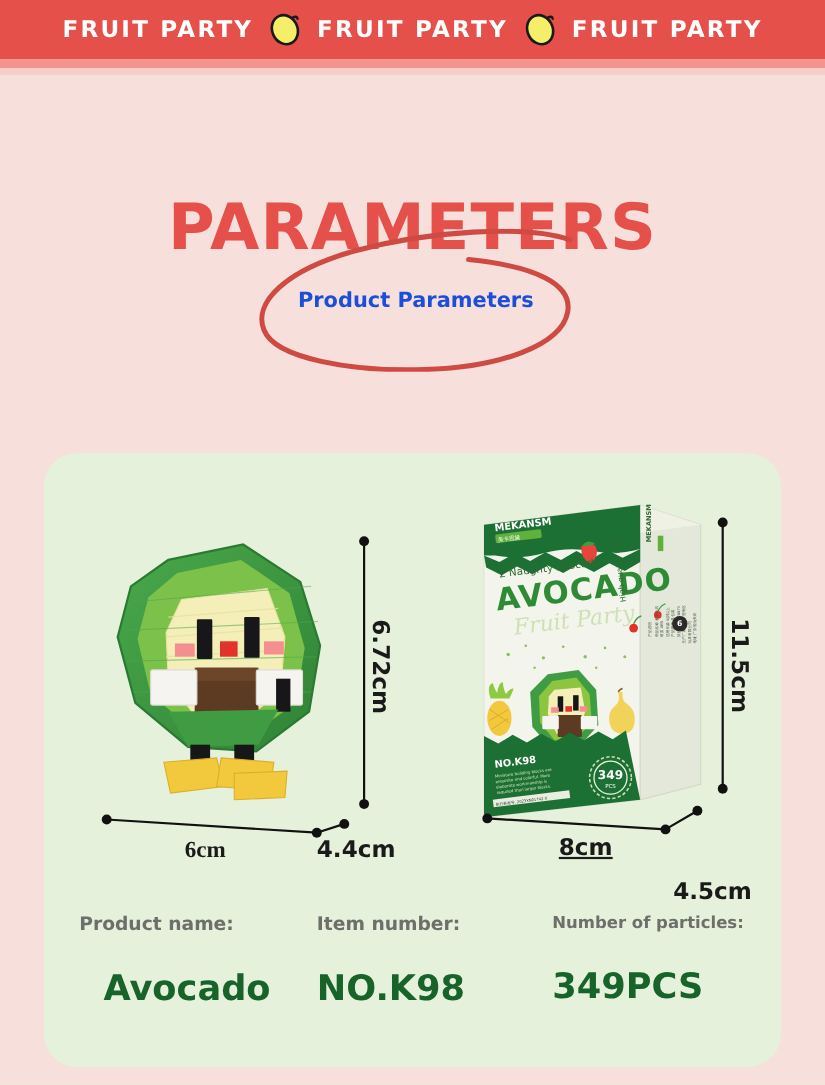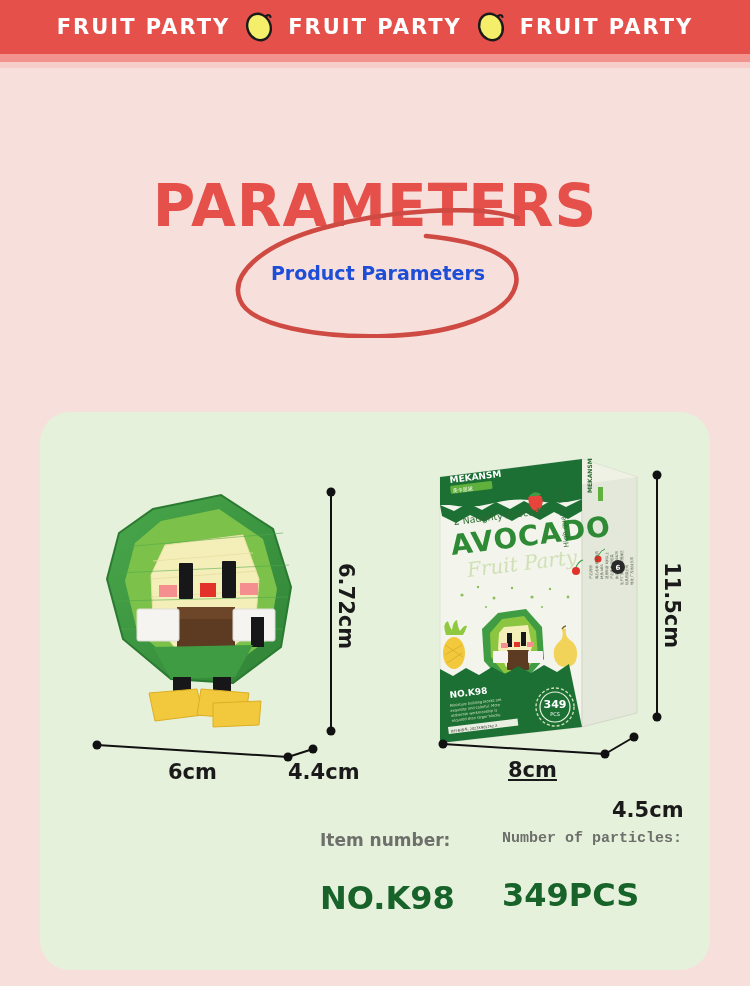"6cm" div.dim-label { font-family: none -> Liberation Serif, serif }
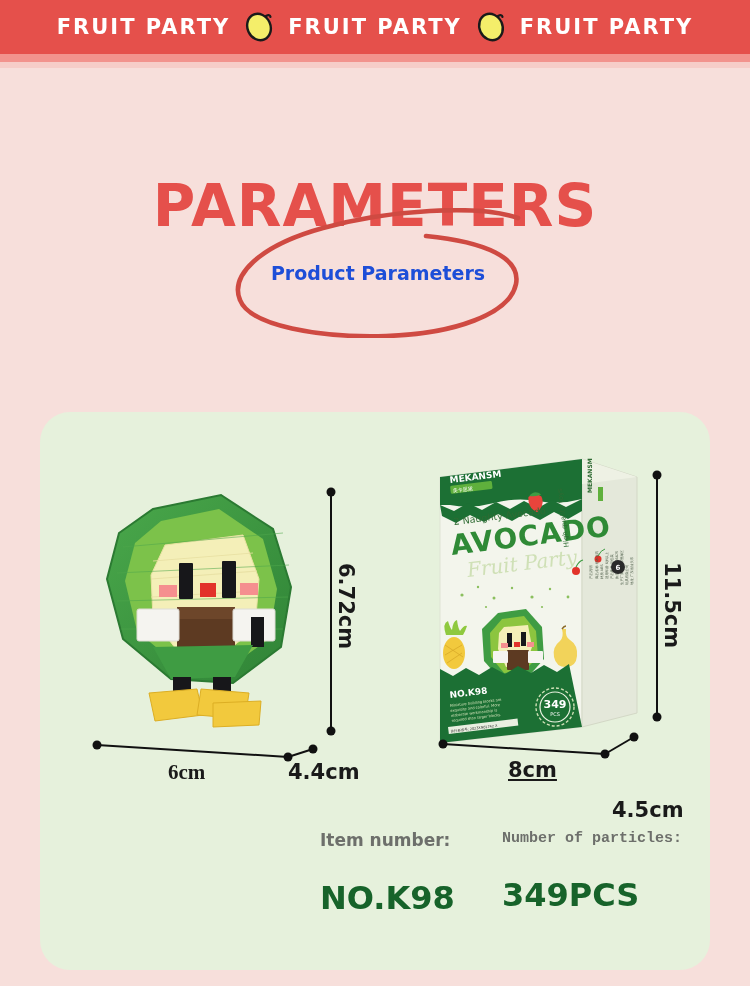"Product name:" div.spec { html: none -> <div> <div>Product name:</div> <div>Avocado</div> </div> }
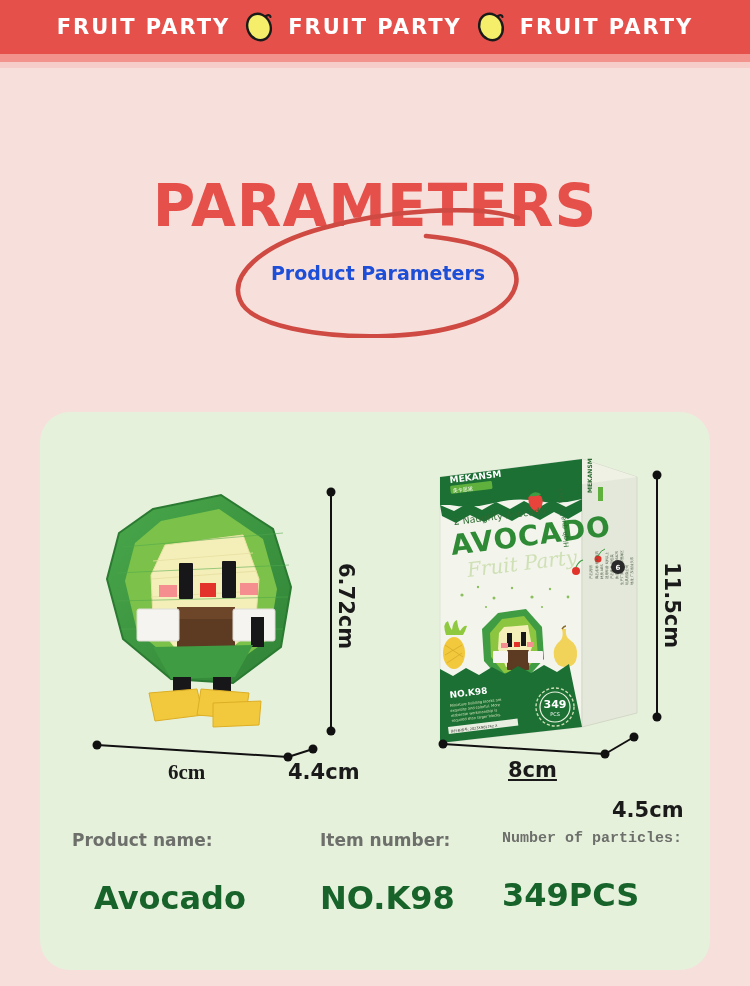"Item number:" .spec-1 { margin-left: 32px -> none }
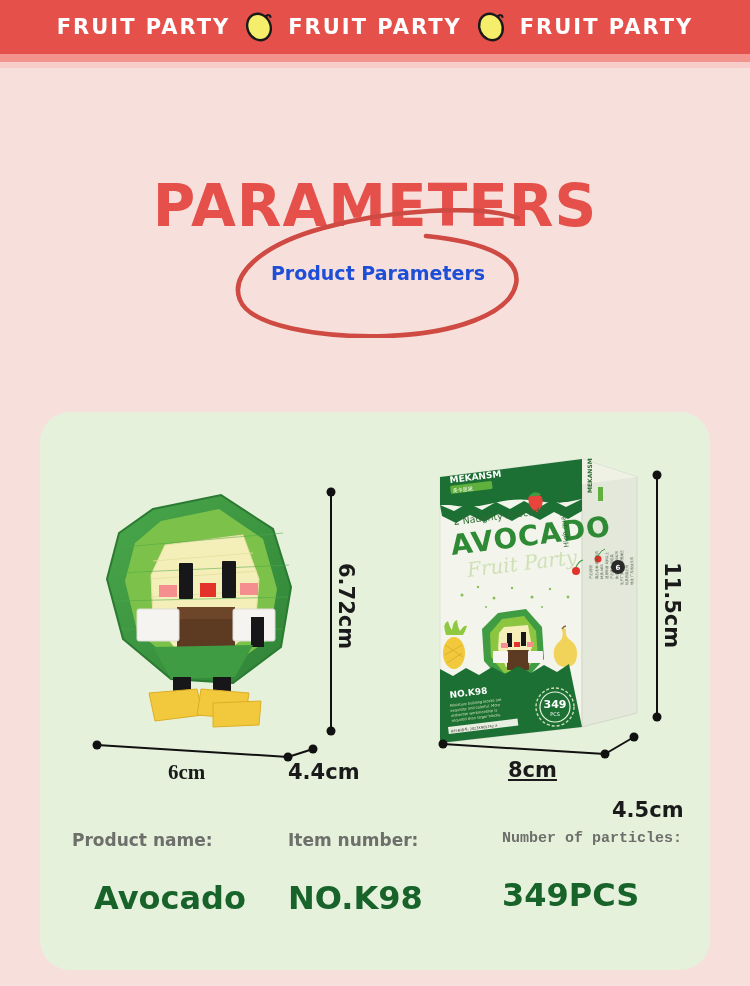"Number of particles:" .spec-2 .spec-label { font-family: Liberation Mono, monospace -> none }
